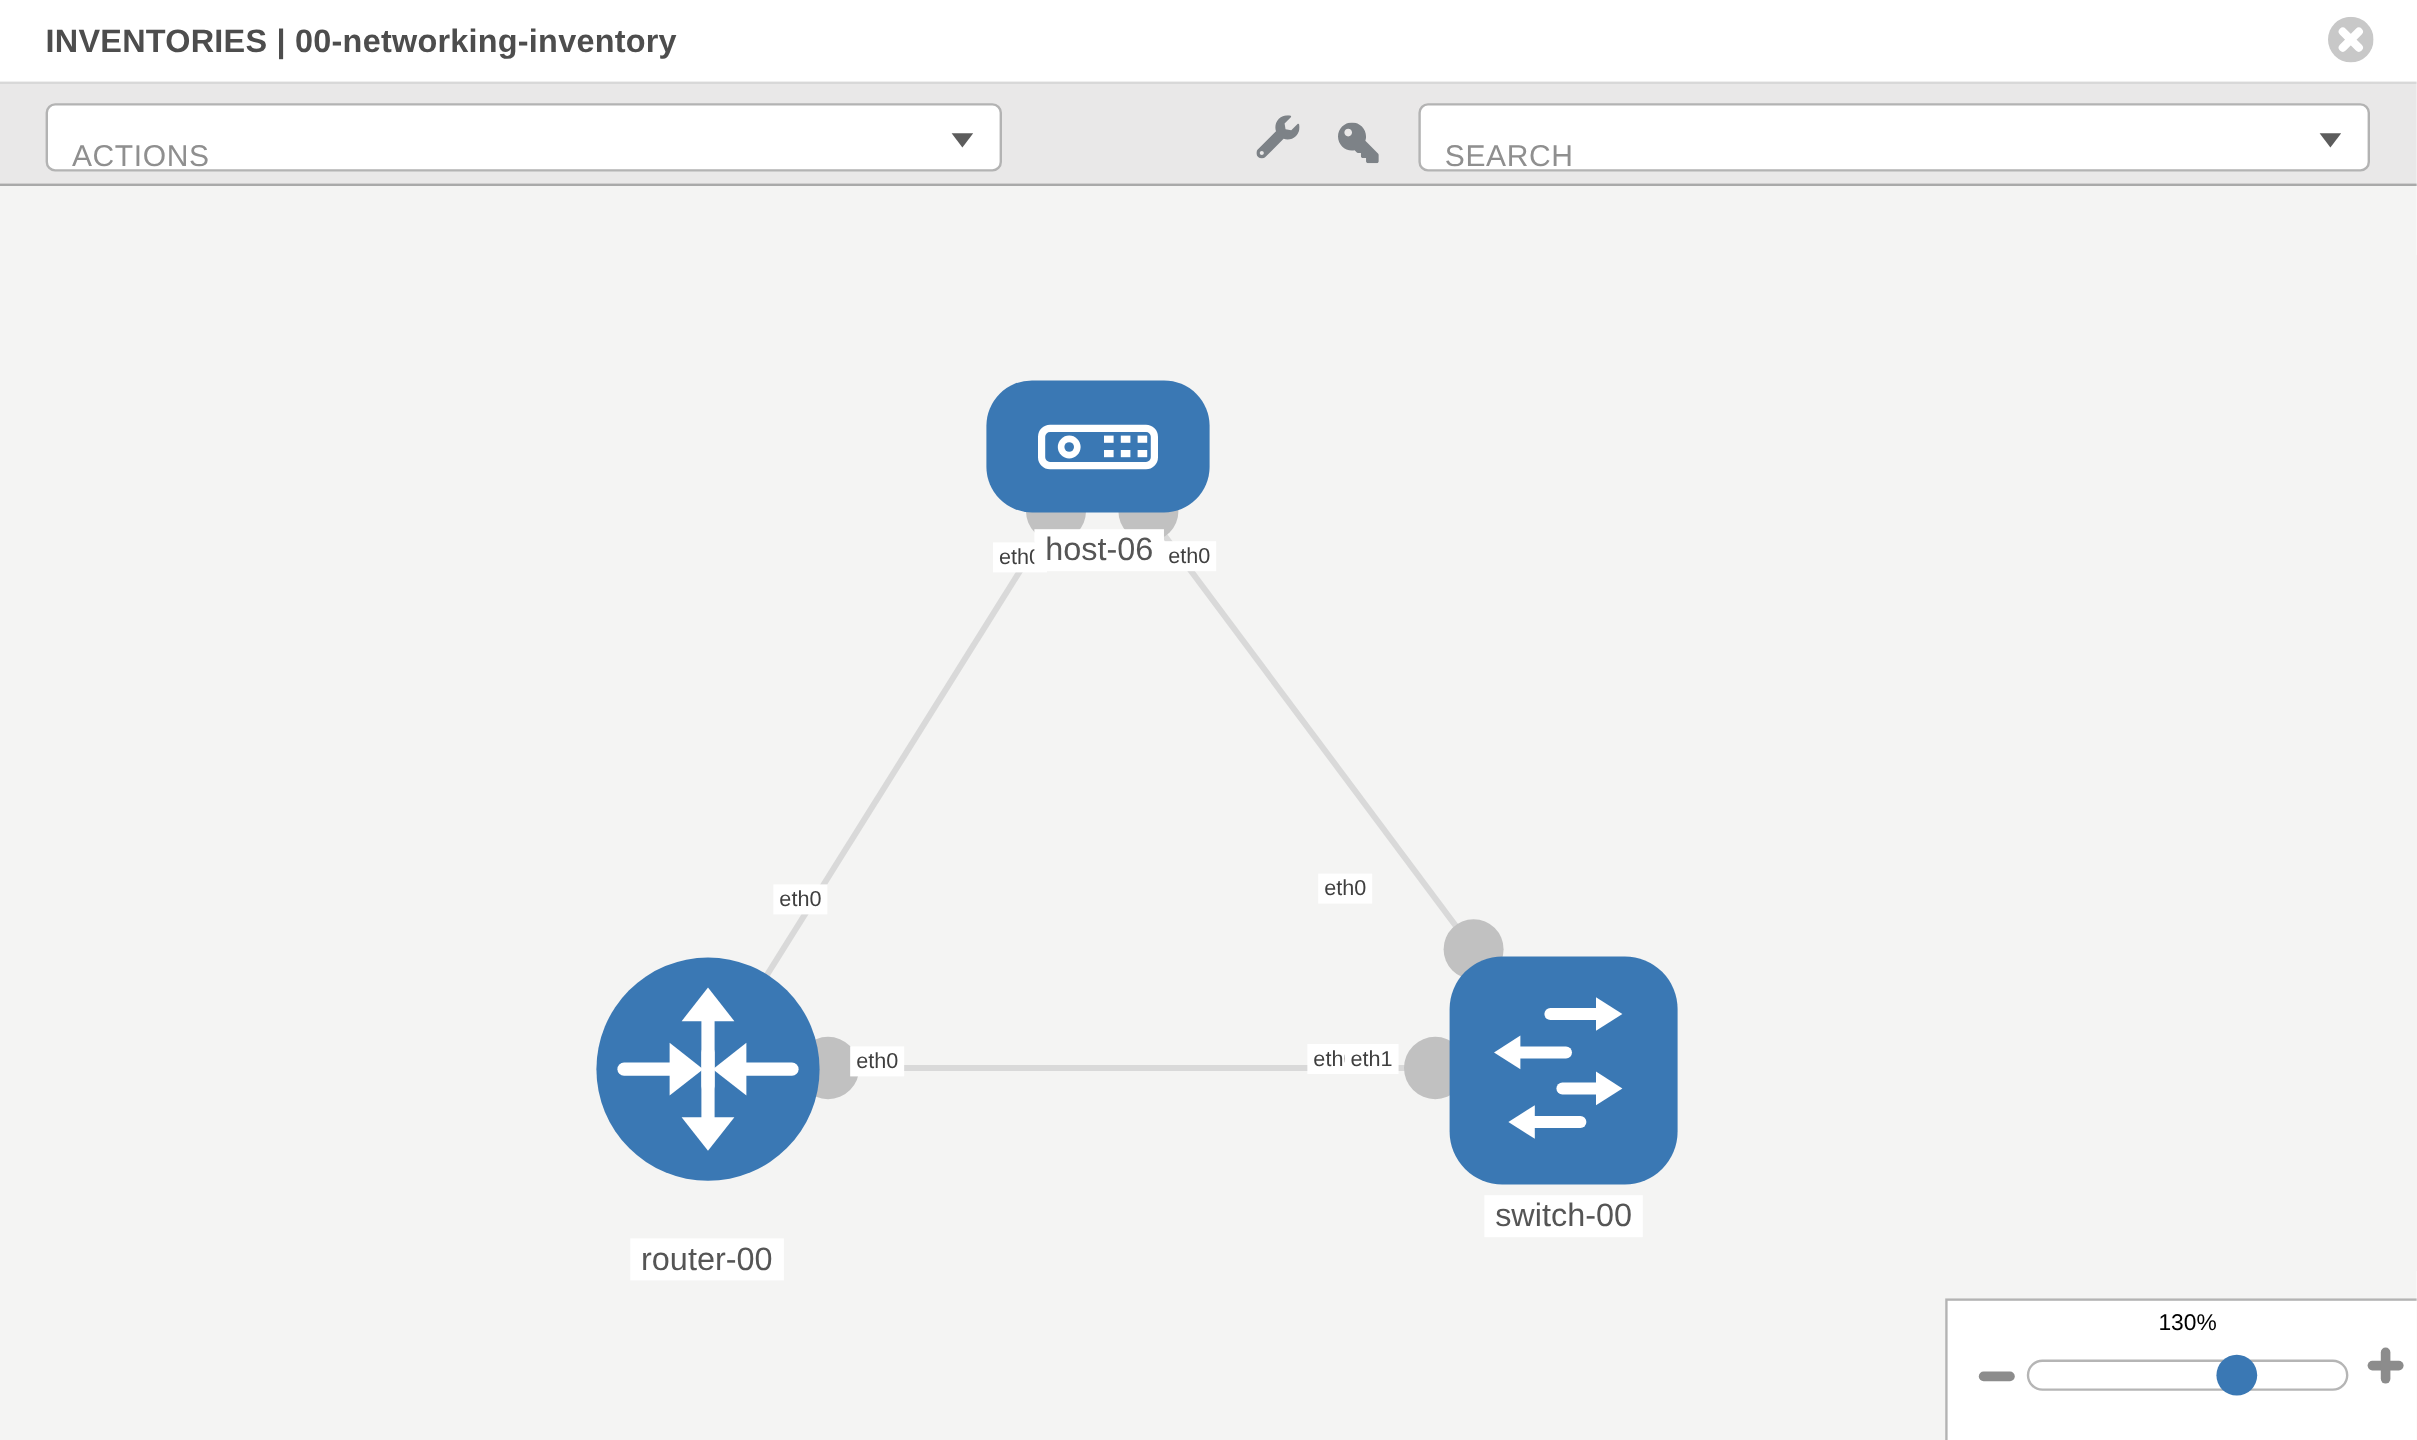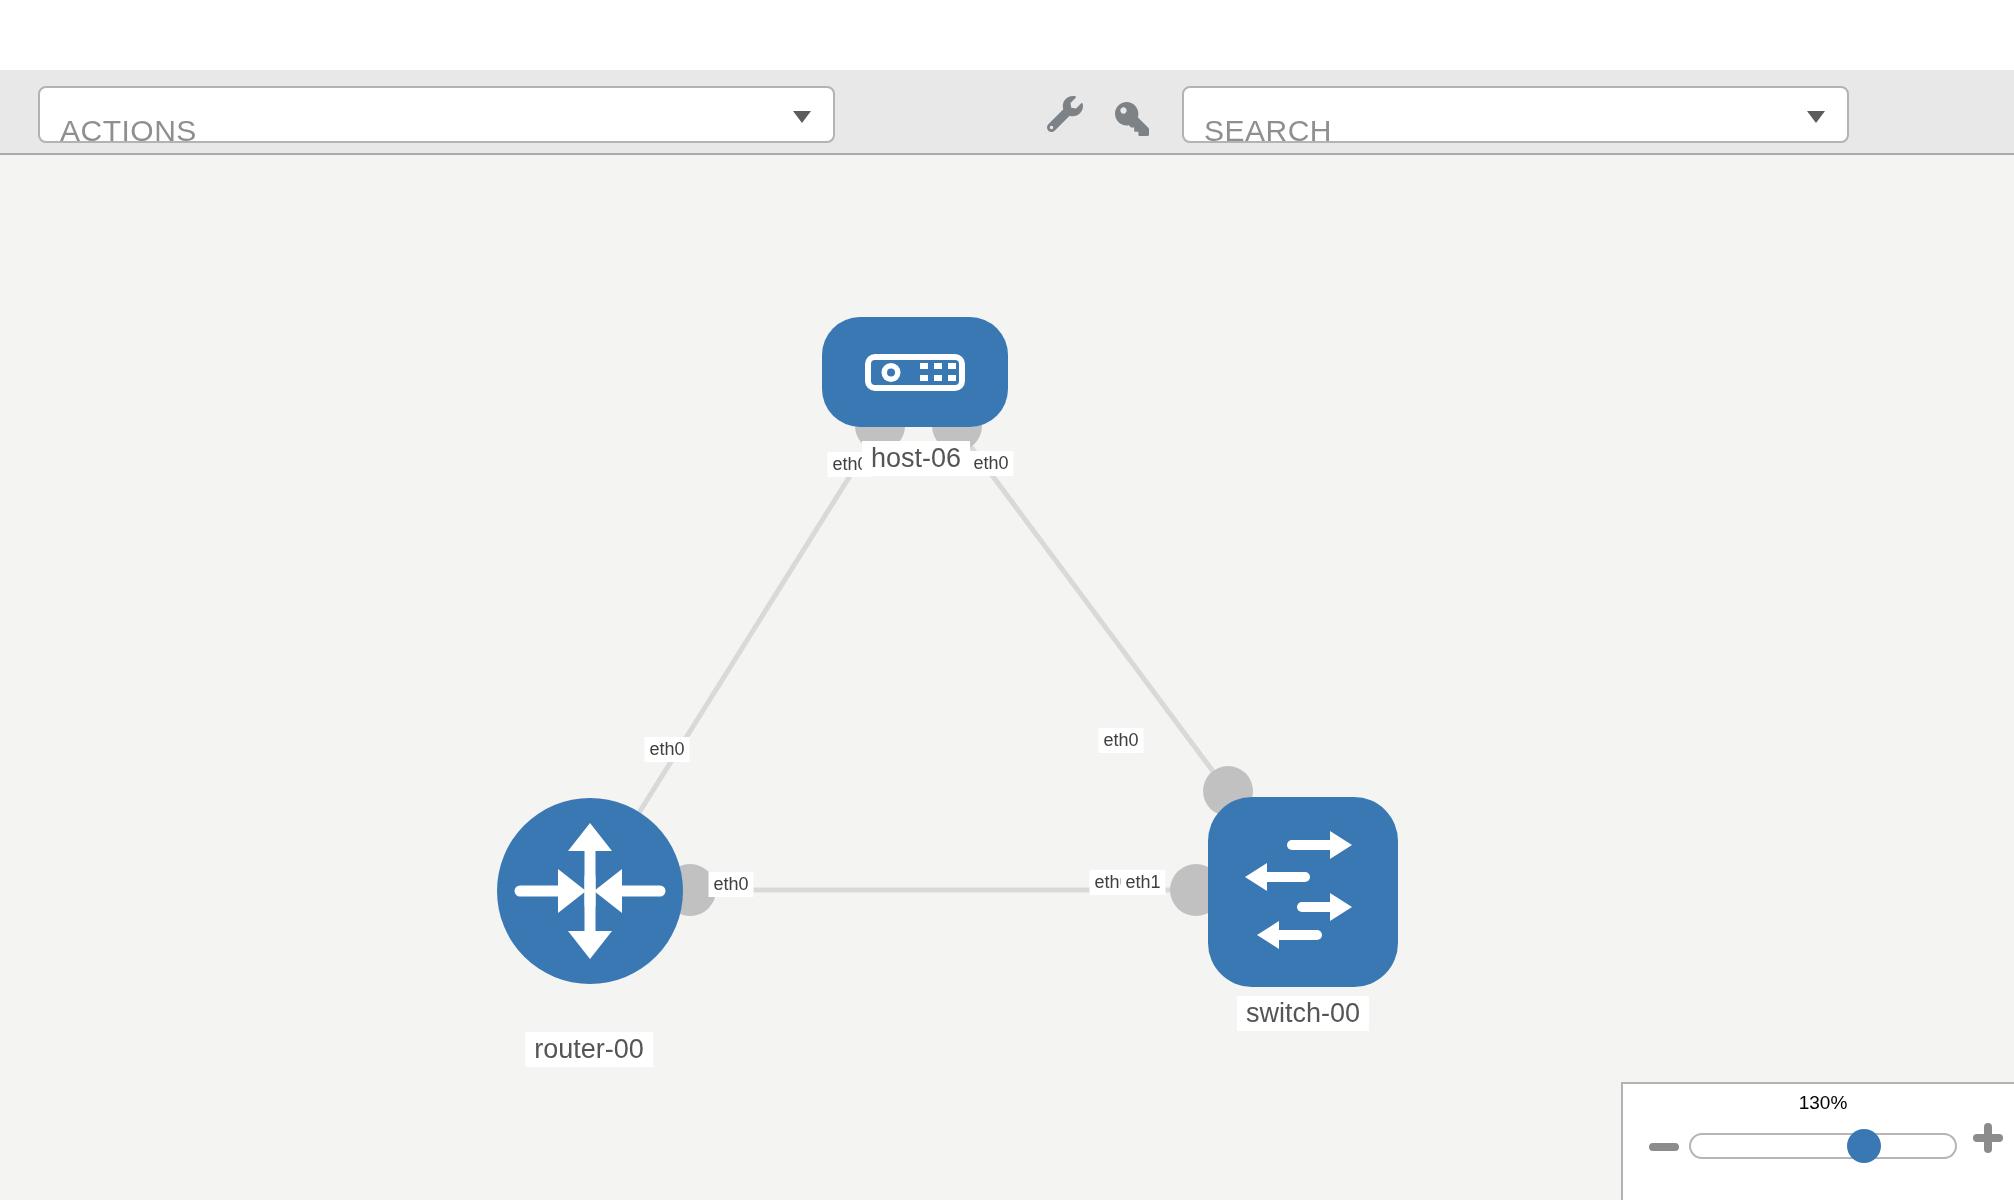"INVENTORIES | 00-networking-inventory" header.header { html: none -> <header> <h1>INVENTORIES | 00-networking-inventory</h1> <button> <svg> <circle></circle> <path></path> </svg> </button> </header> }
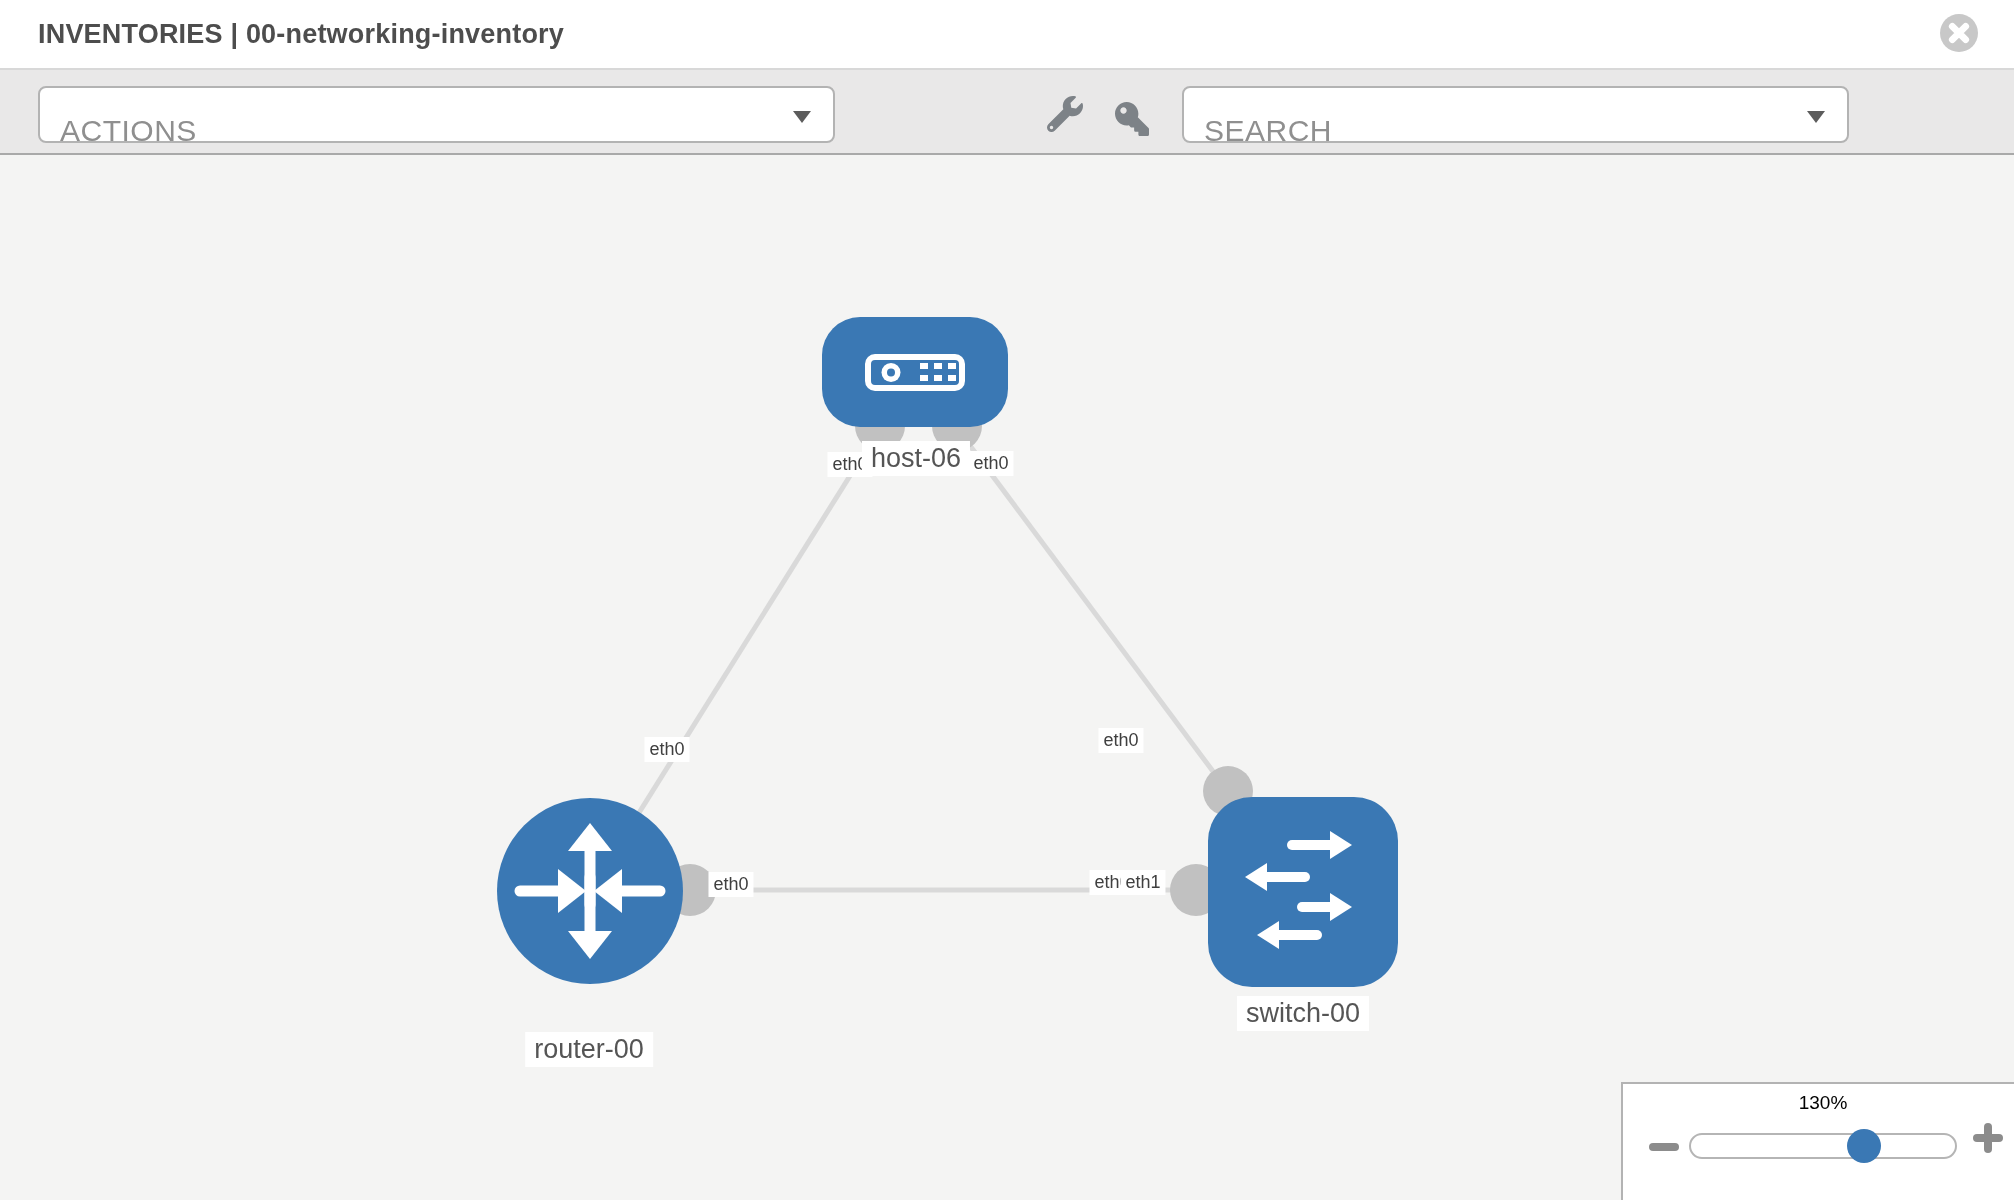"ACTIONS" .select-label { font-size: 30px -> 25px }
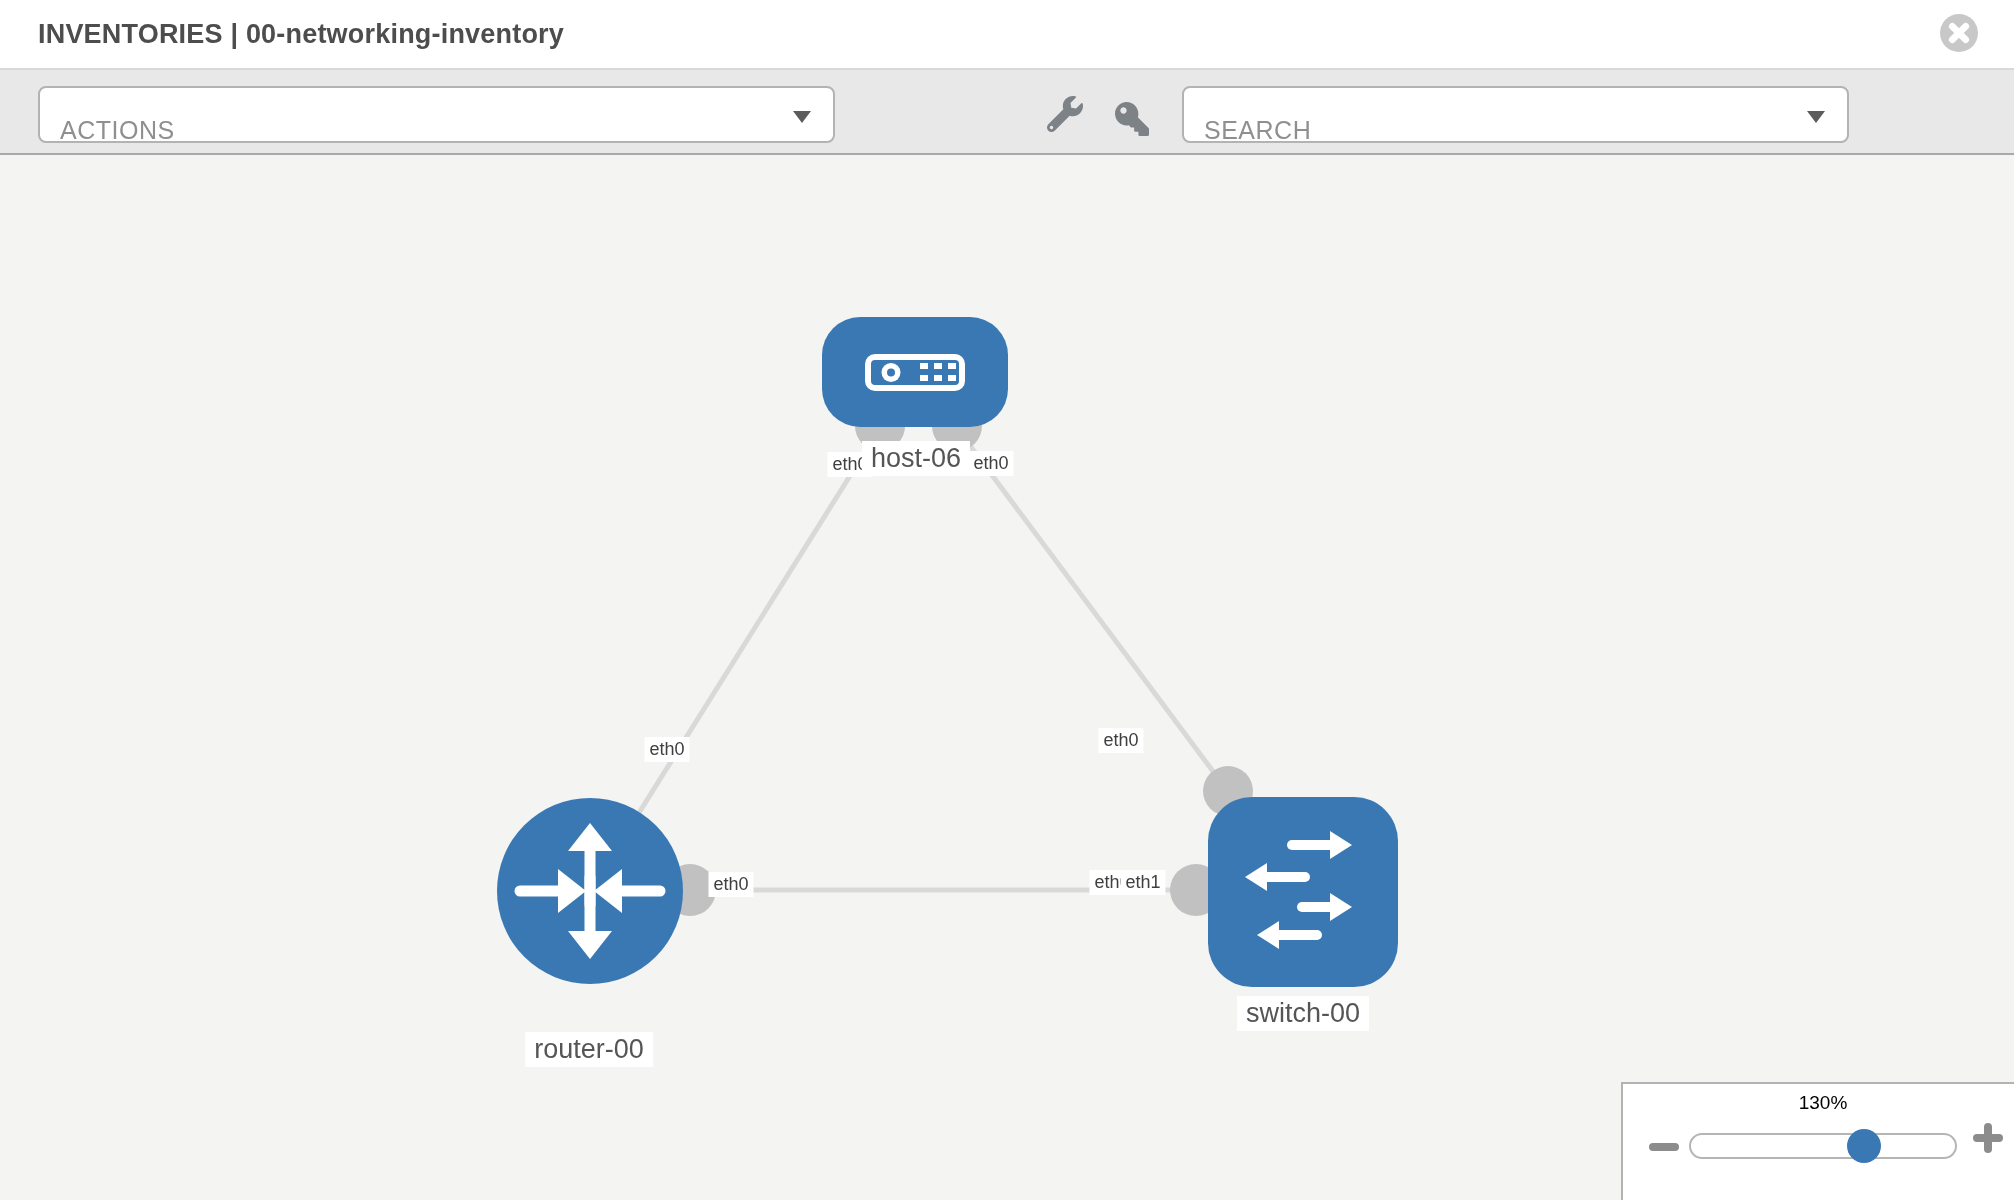"SEARCH" .select.search { width: 667px -> 793px }
